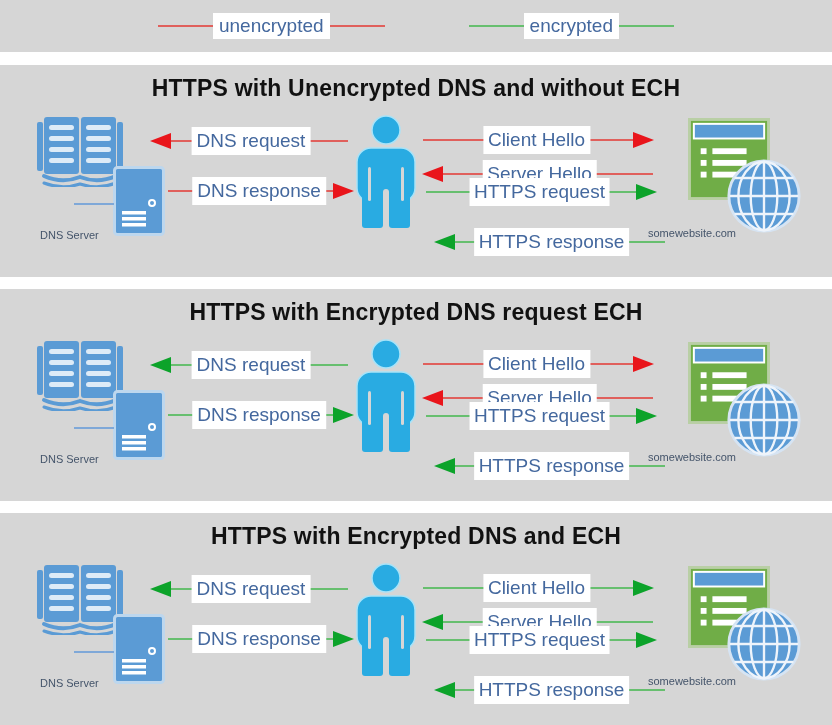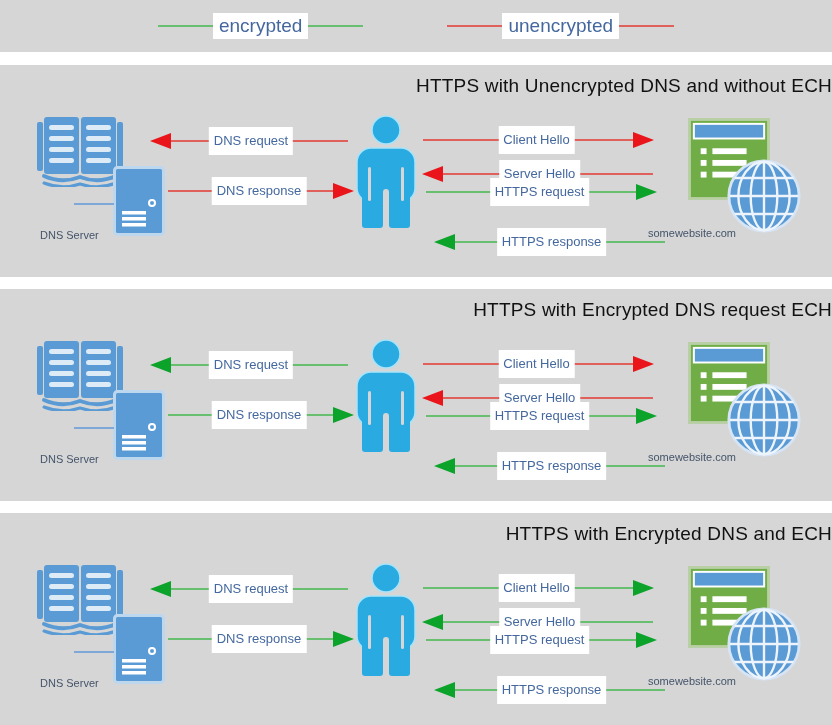"encrypted" div.leg-item { order: before "unencrypted" -> after "unencrypted" }
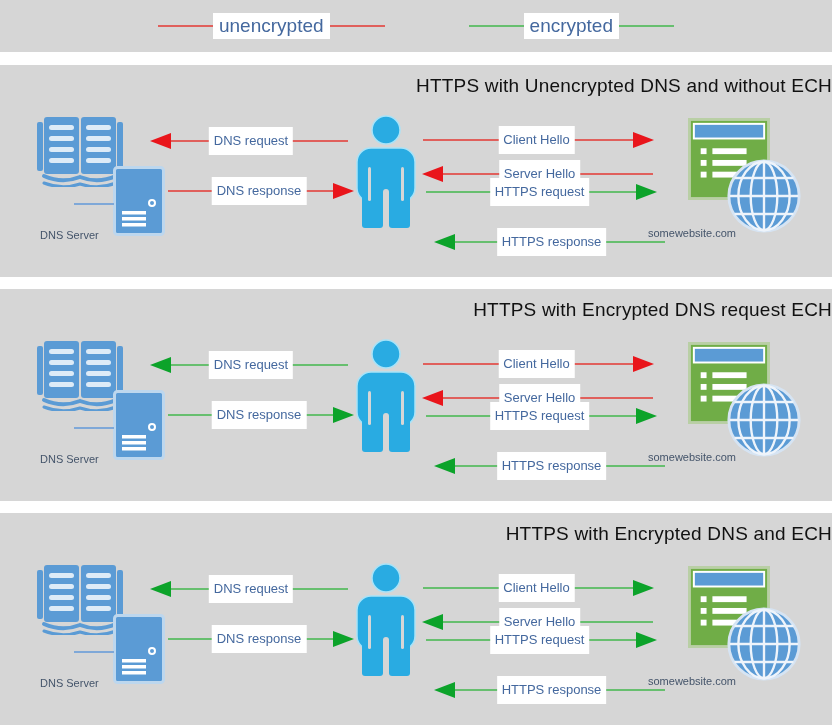"HTTPS with Unencrypted DNS and" .title { font-size: 19px -> 23px; font-weight: normal -> bold; text-align: right -> center }
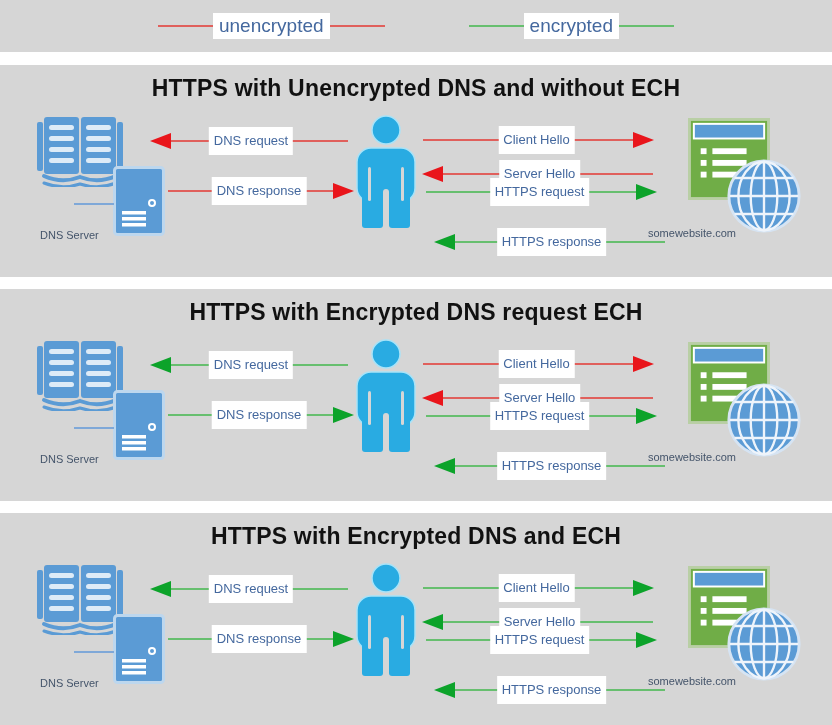"DNS request" .arrow .label { font-size: 13px -> 19px }
